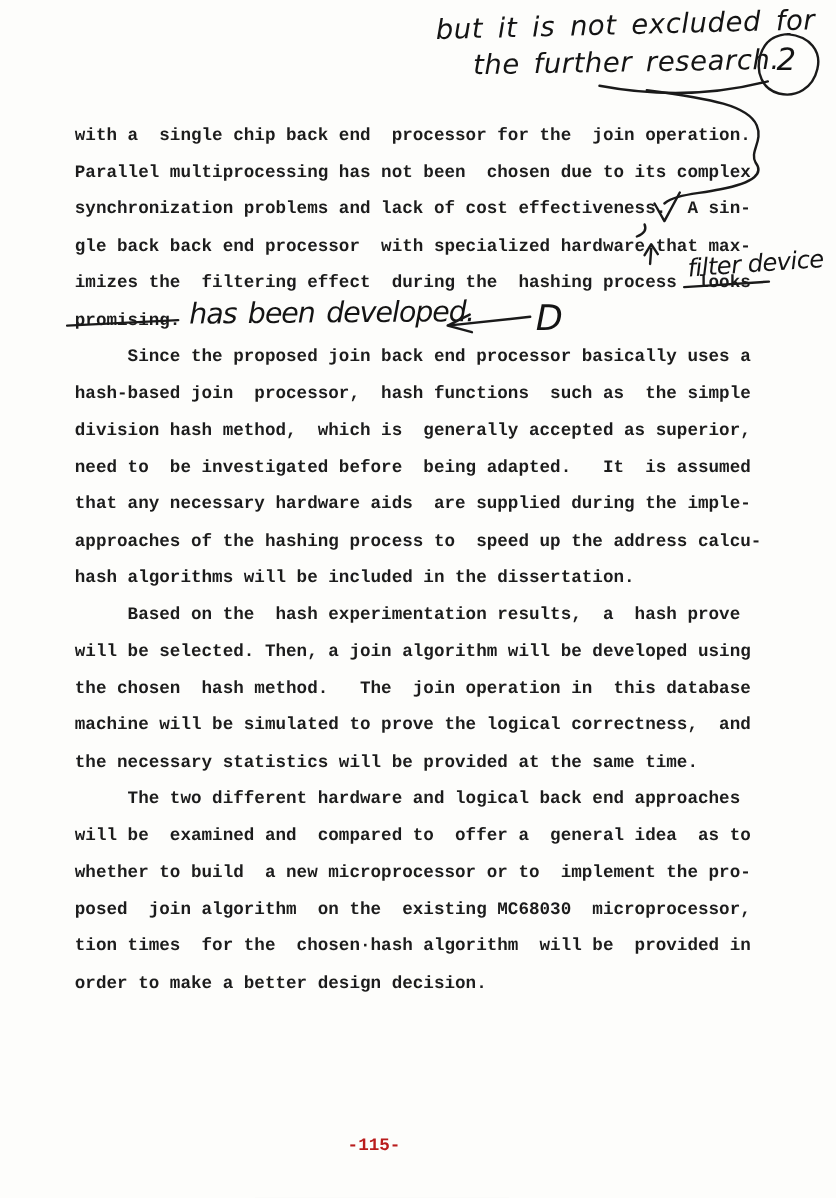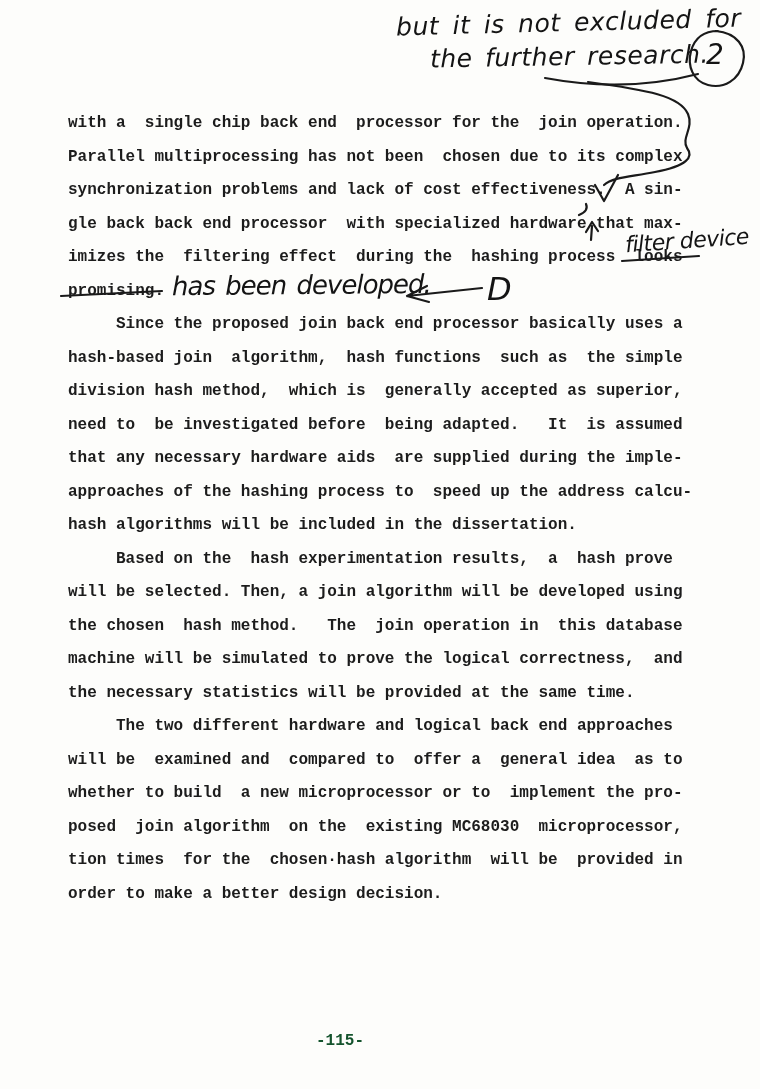"hash-based join algorithm, hash" div.tline { text: algorithm -> processor }
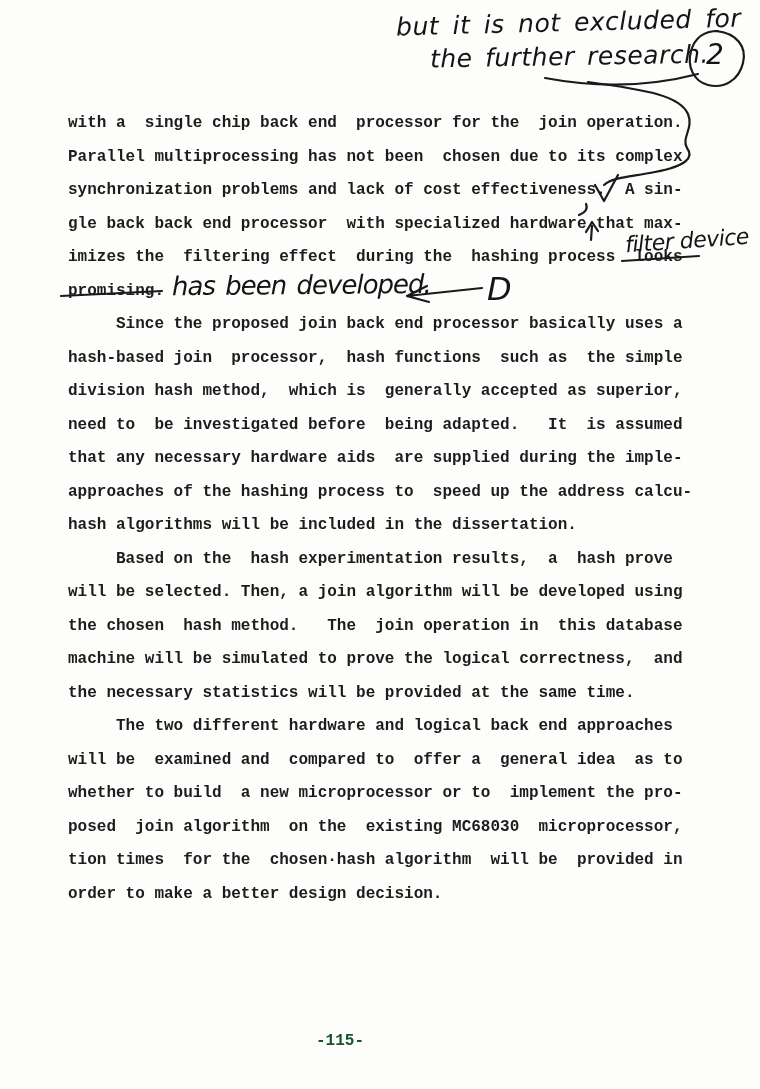"-115-" .pagenum { color: #14532d -> #b91c1c }
